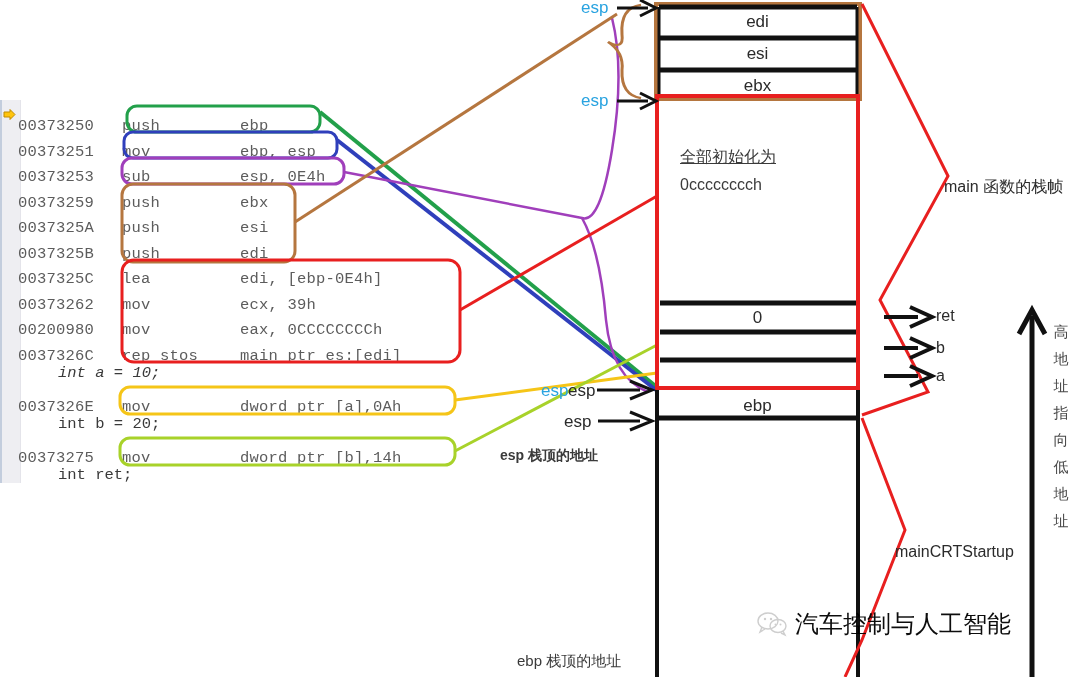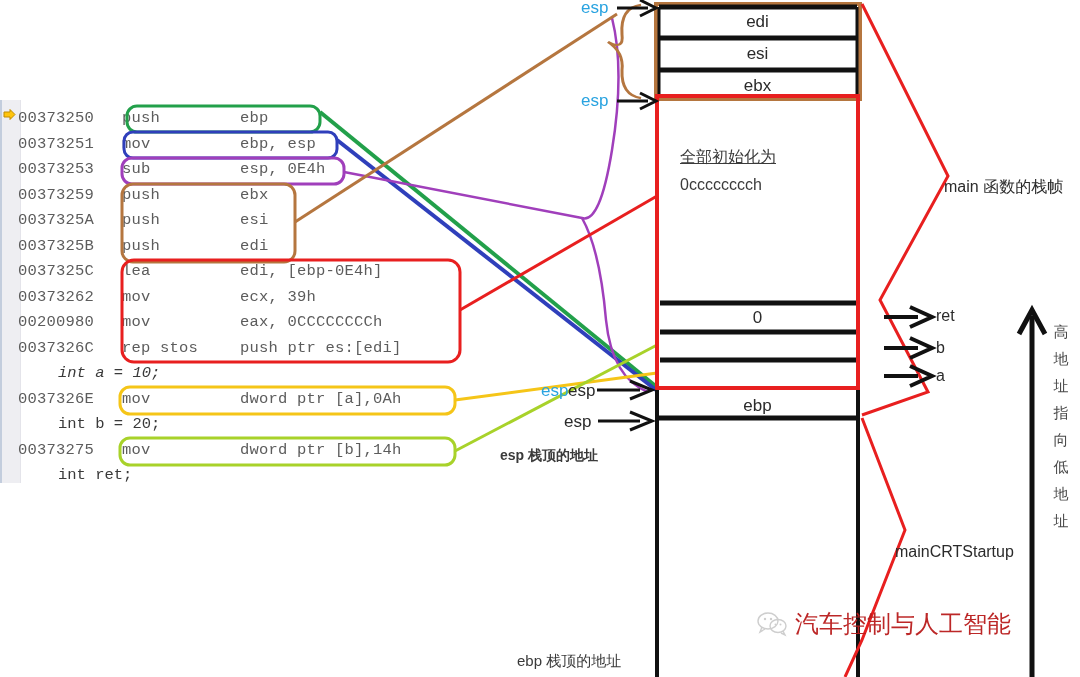"00373250" .addr { margin-top: none -> 8px }
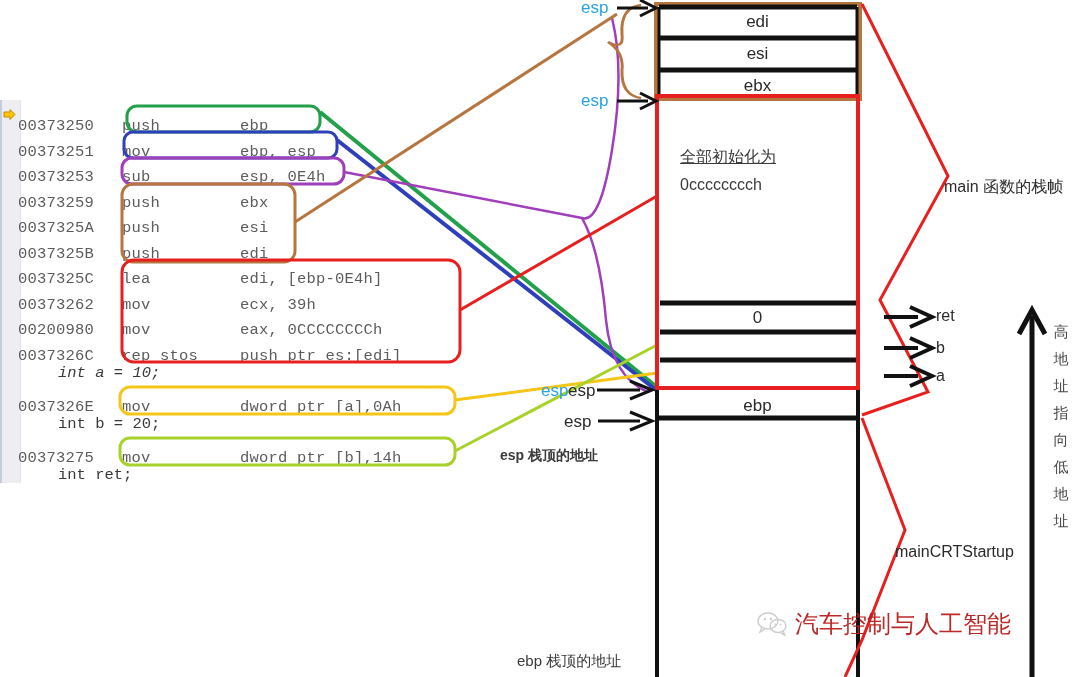"push ptr es:[edi]" span { text: push -> main }
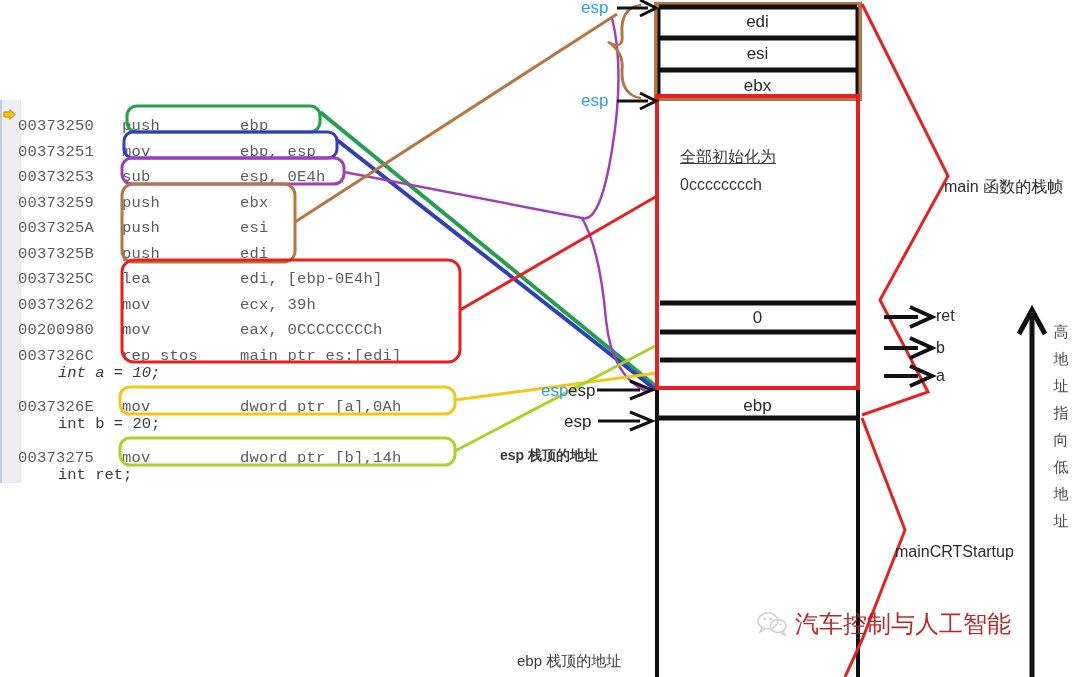"汽车控制与人工智能" #watermark { color: #b91c1c -> #000000 }
